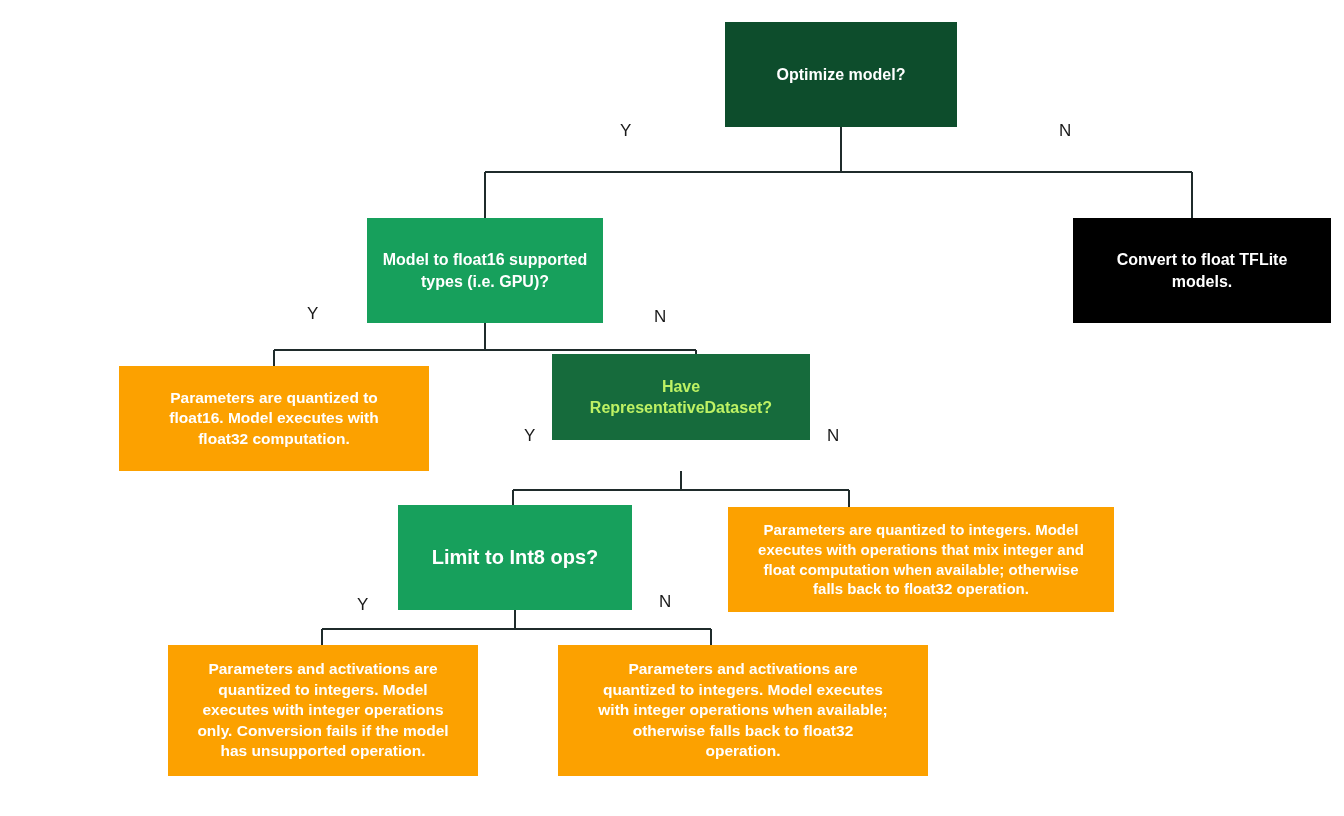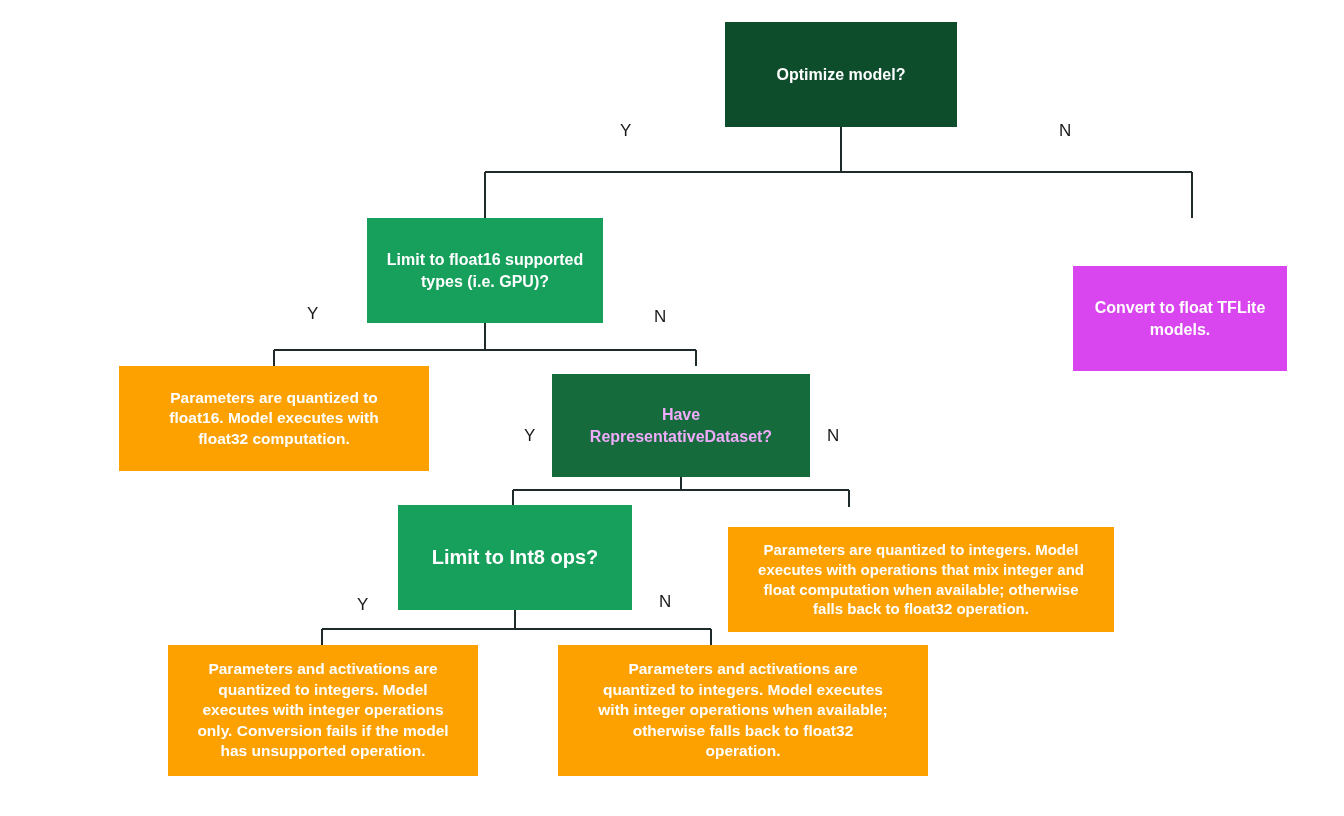"Limit to float16 supported" span.node-text { text: Limit -> Model }
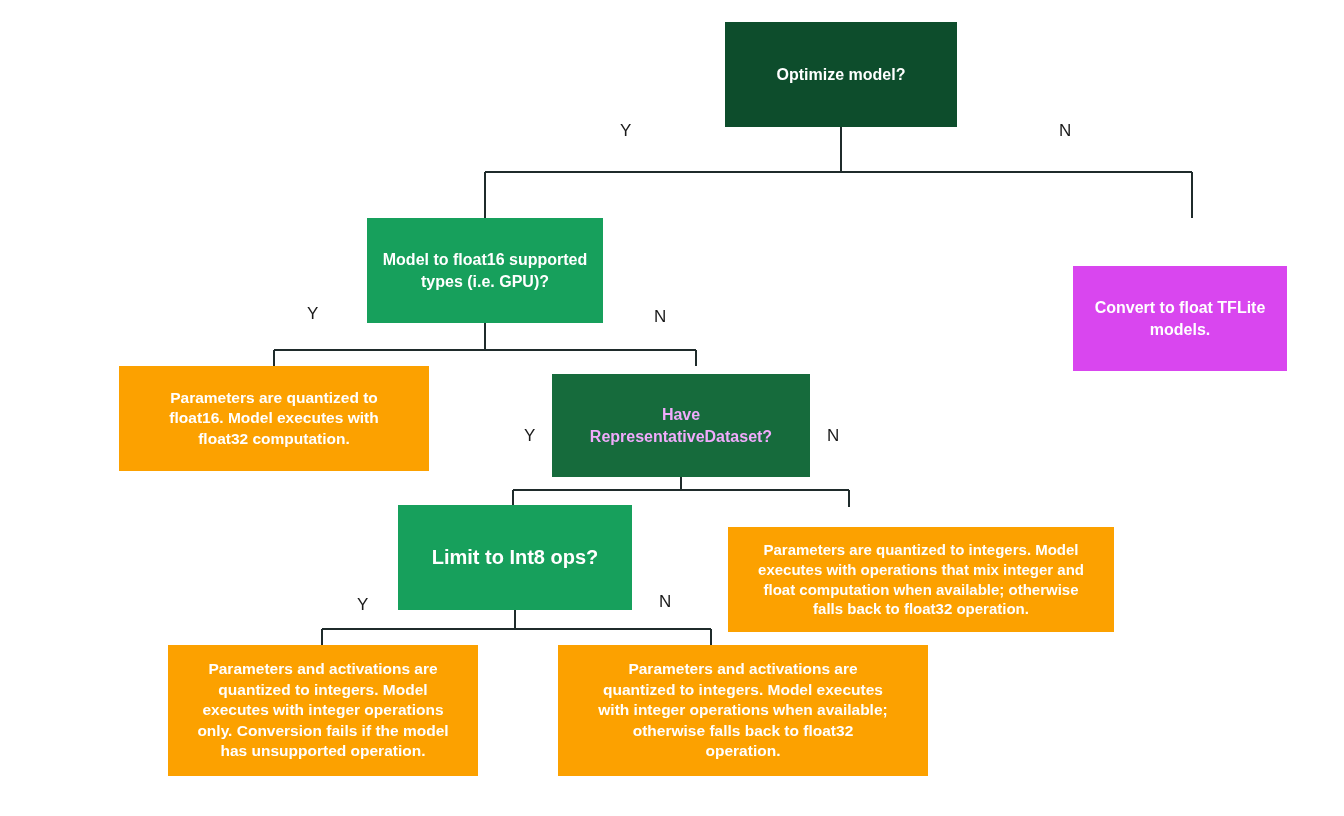"Convert to float TFLite" div.node { background: #d946ef -> #000000; margin-top: 48px -> none; width: 214px -> 258px }
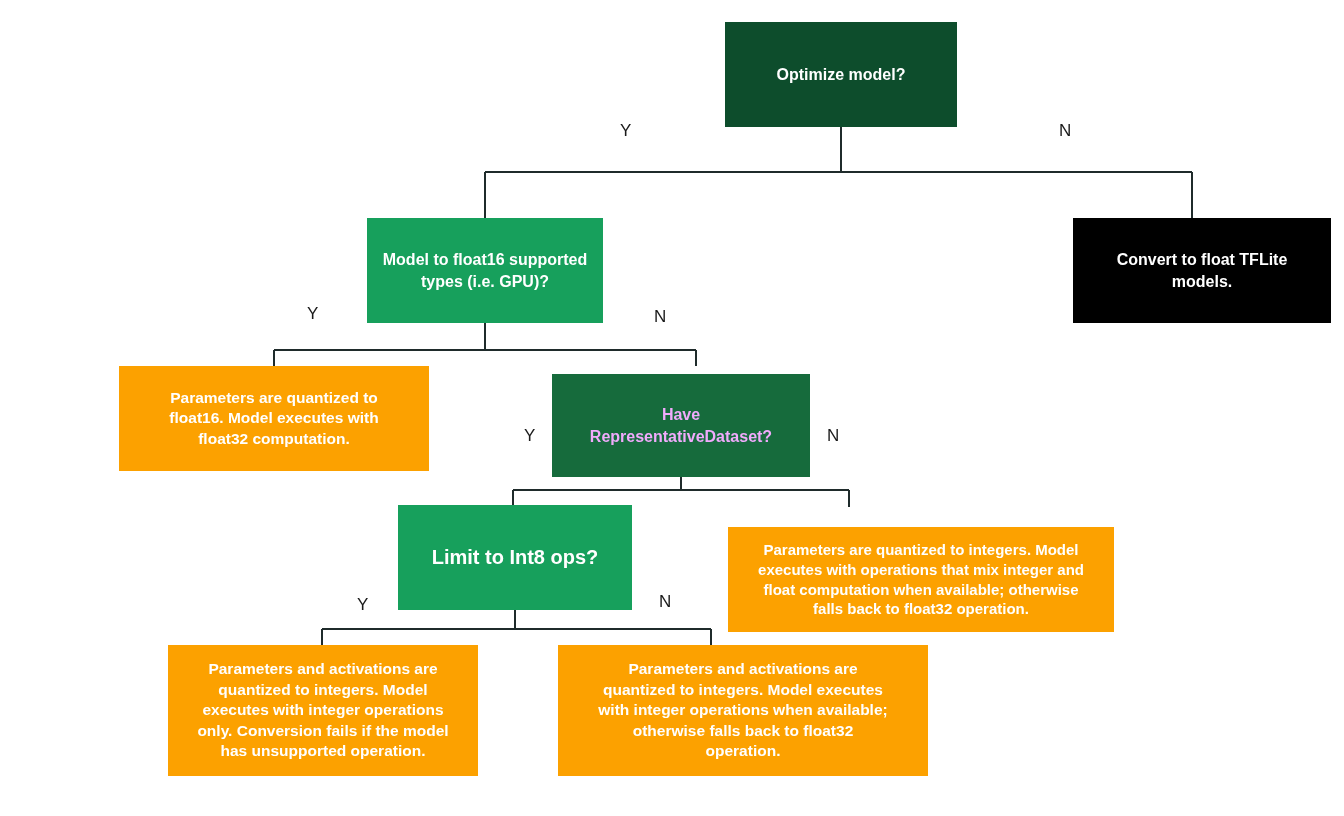"Have" div.node { color: #f0abfc -> #bef264; height: 103px -> 86px; top: 374px -> 354px }
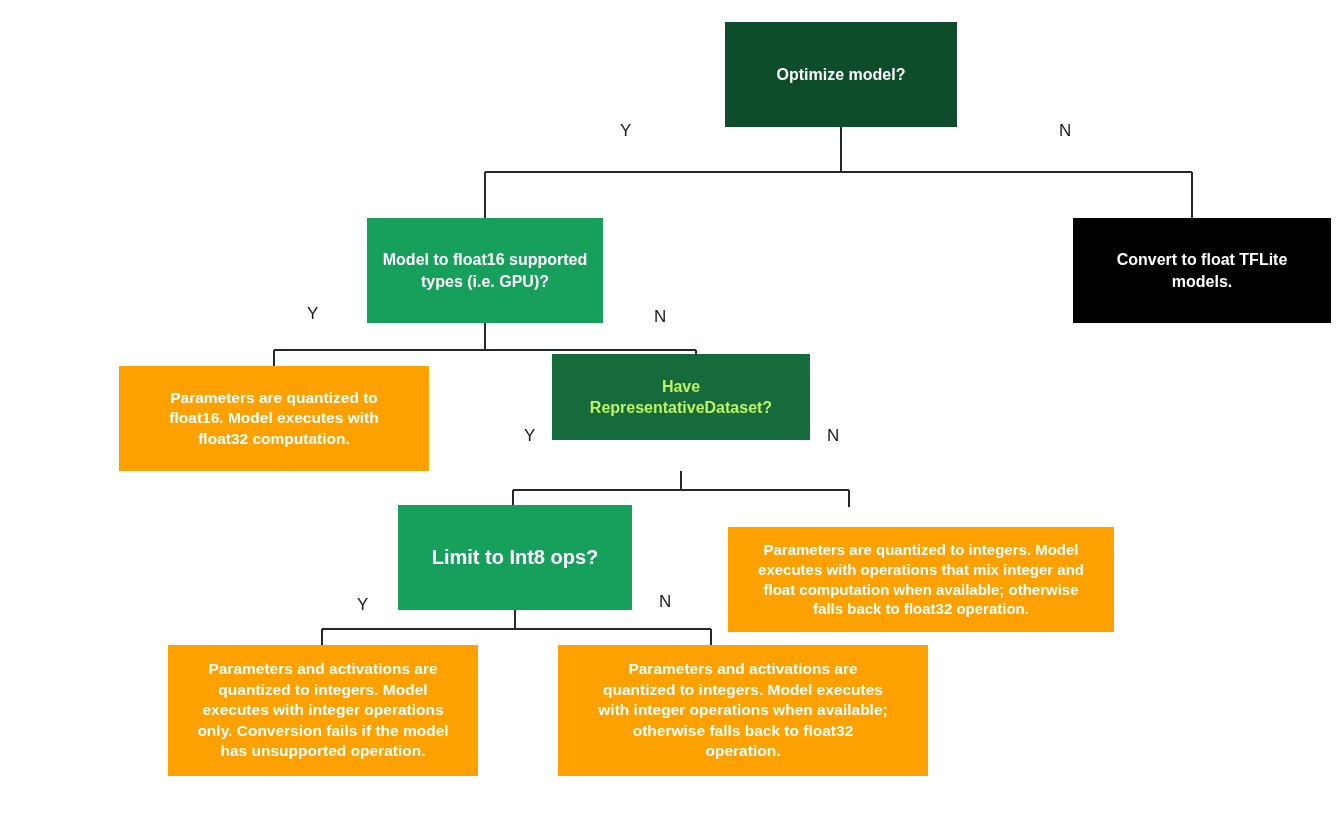"Parameters are quantized to integers." div.node { margin-top: 20px -> none }
